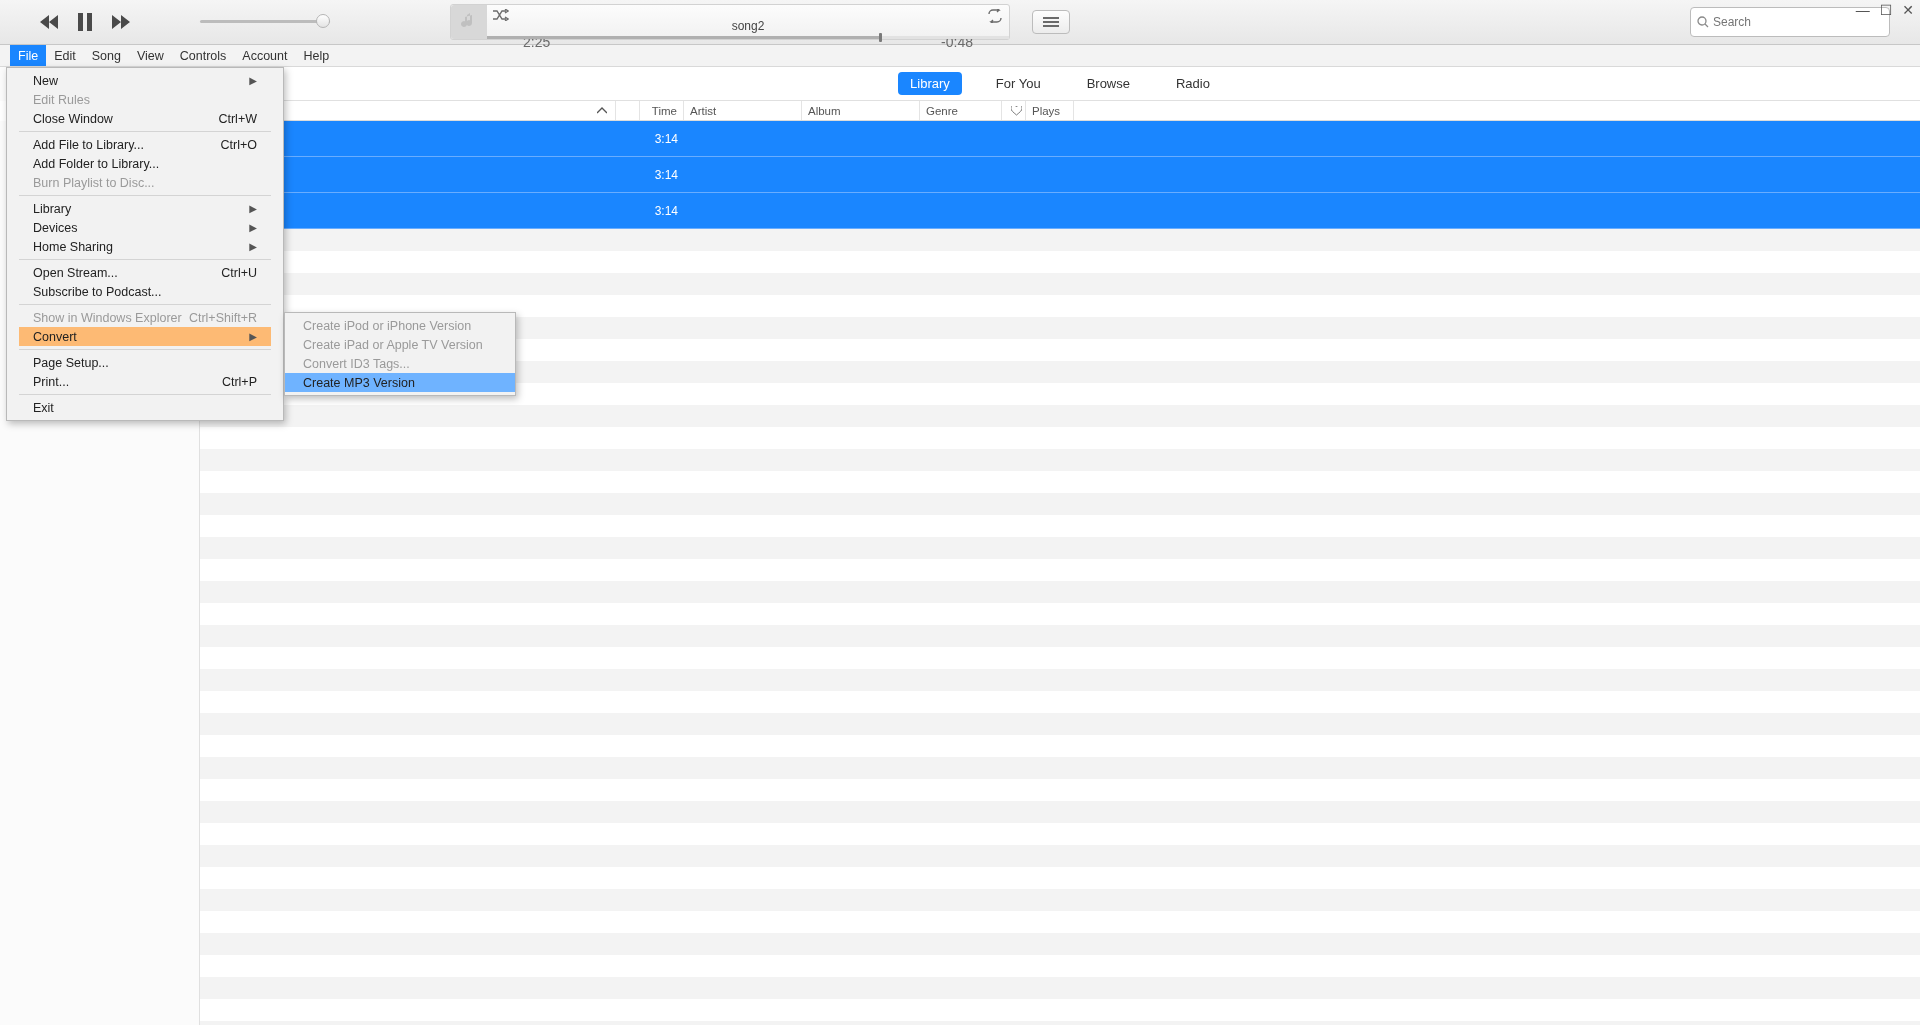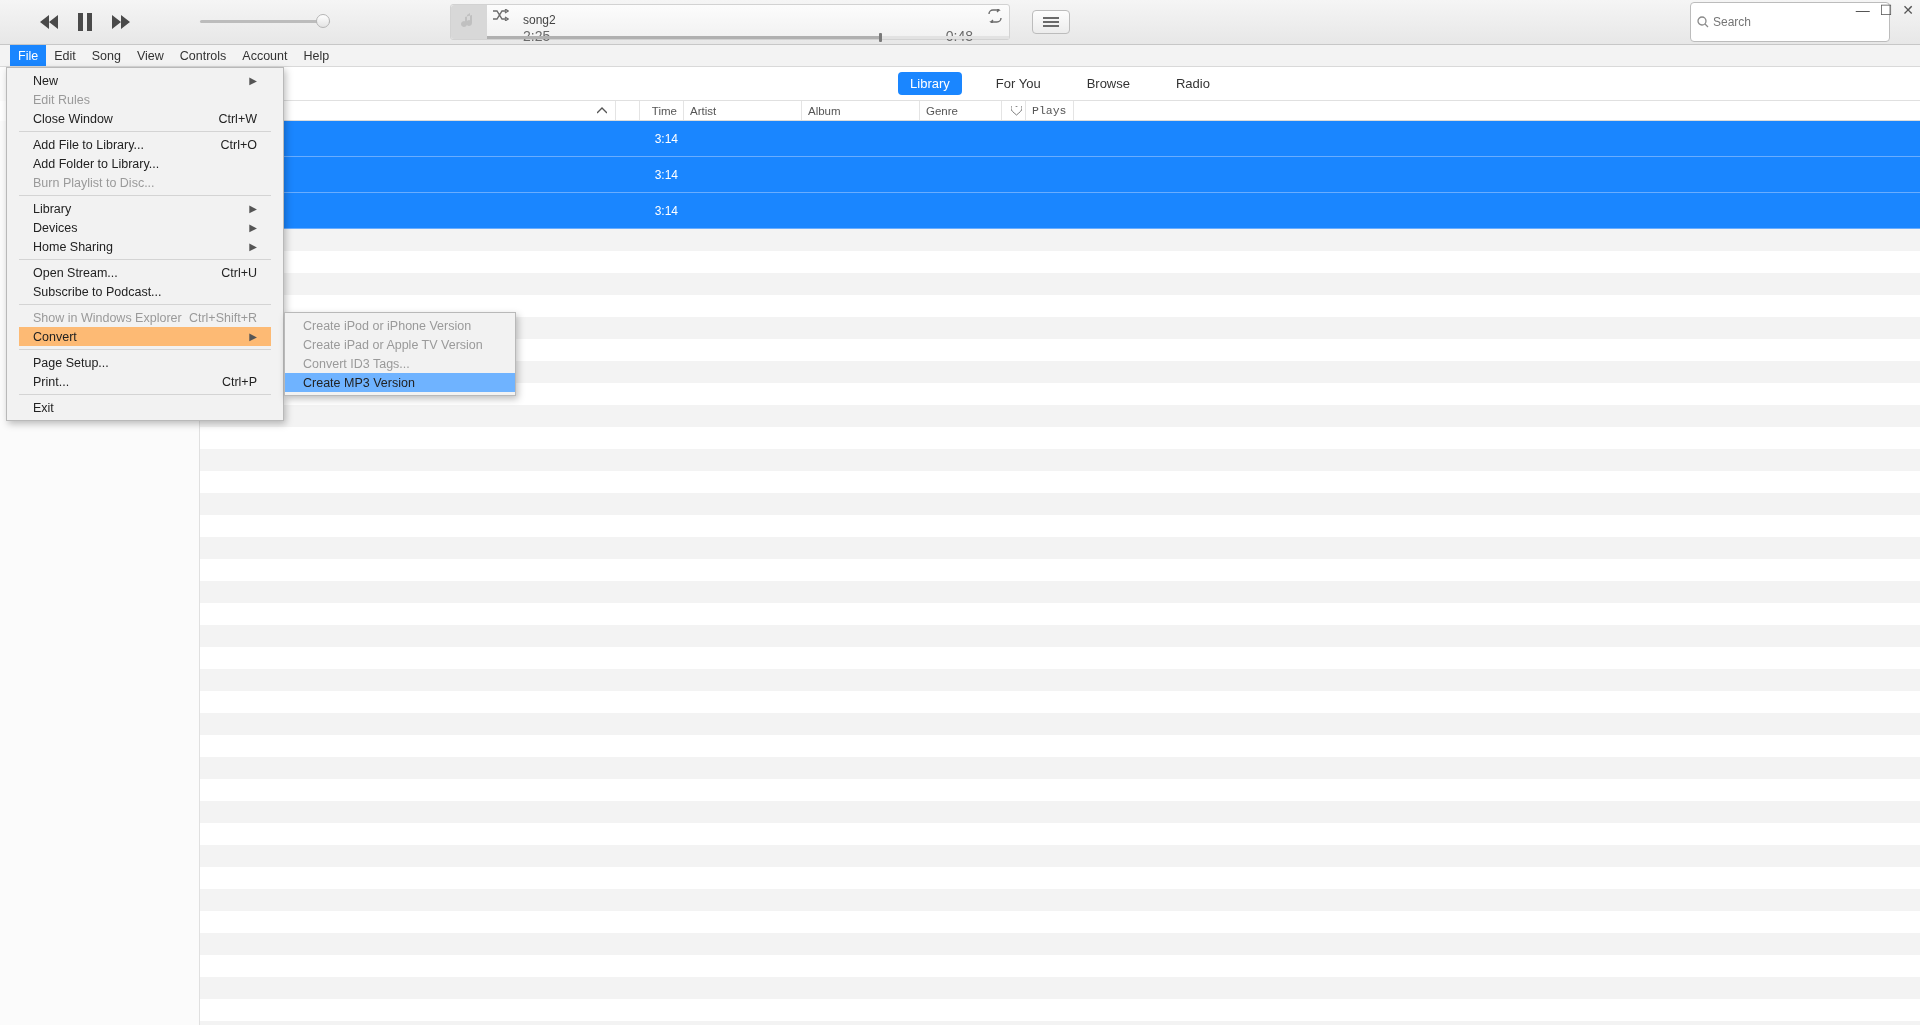"song2" .np-title { margin-top: 8px -> 14px; text-align: none -> center }
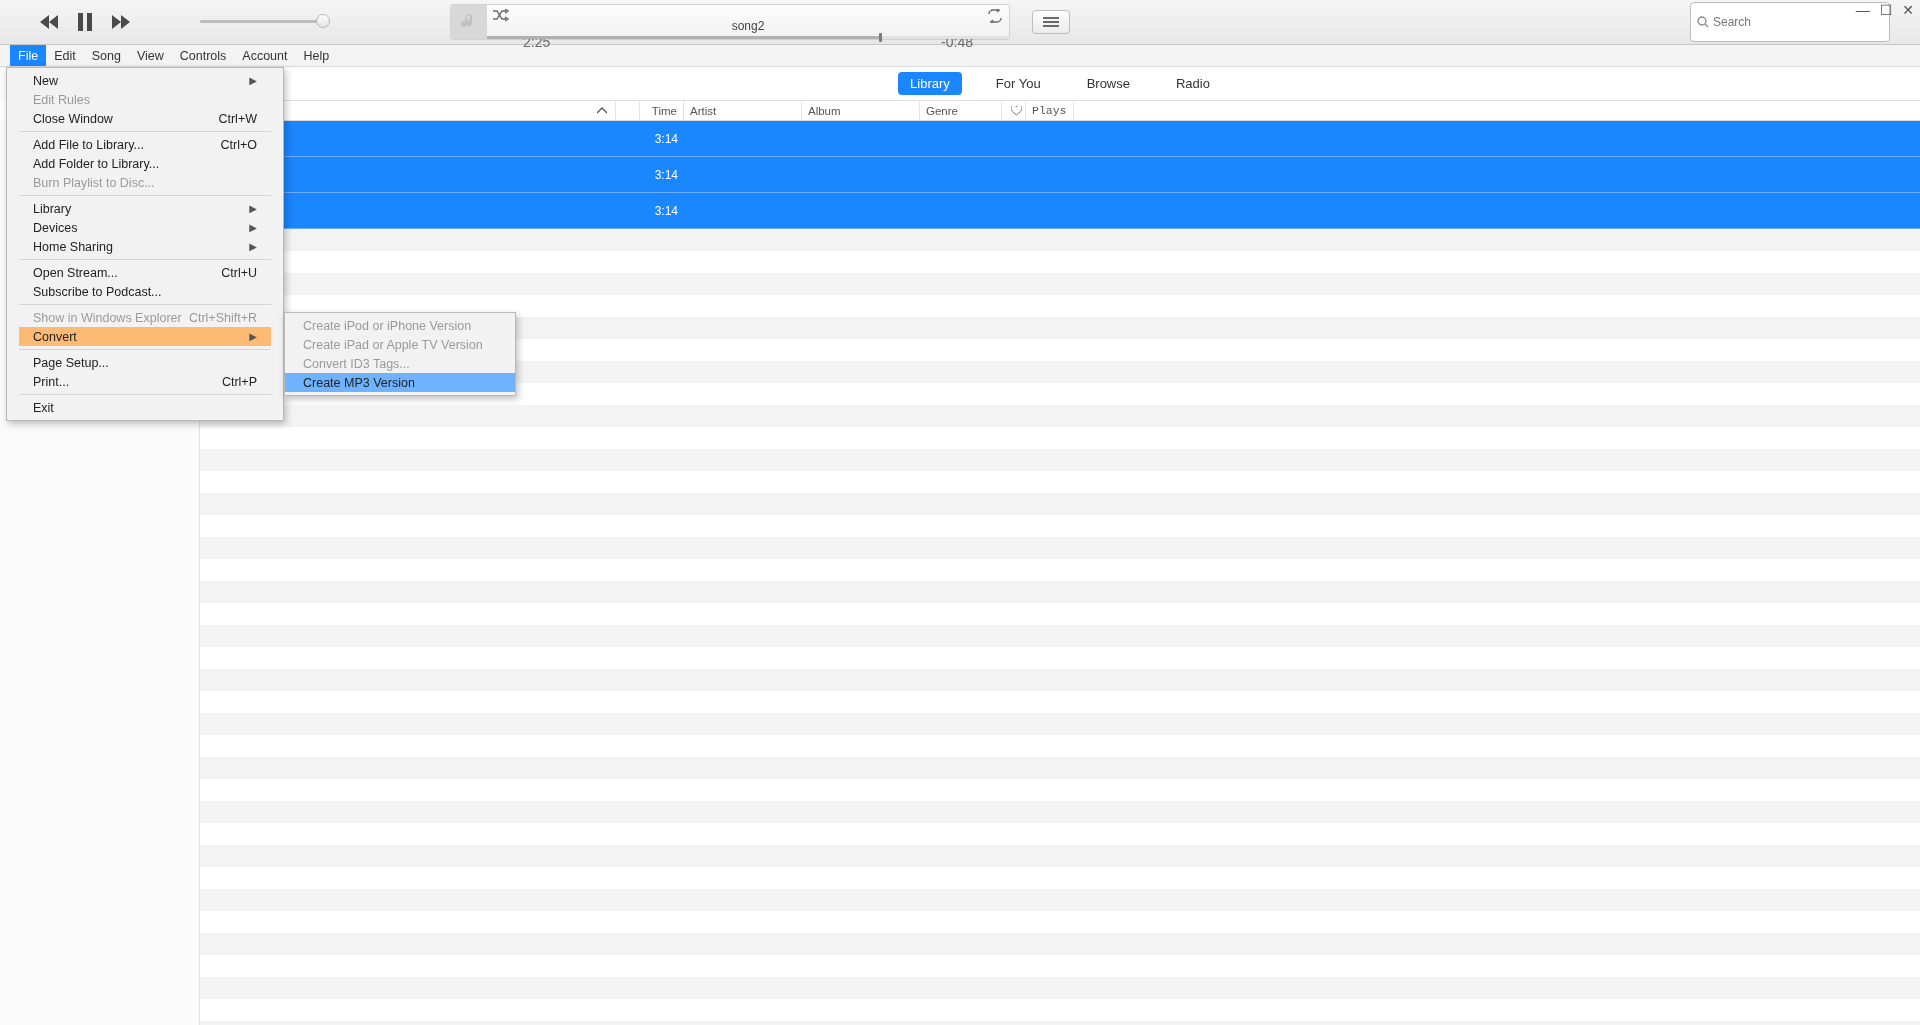"Search" .search-box { height: 40px -> 30px }
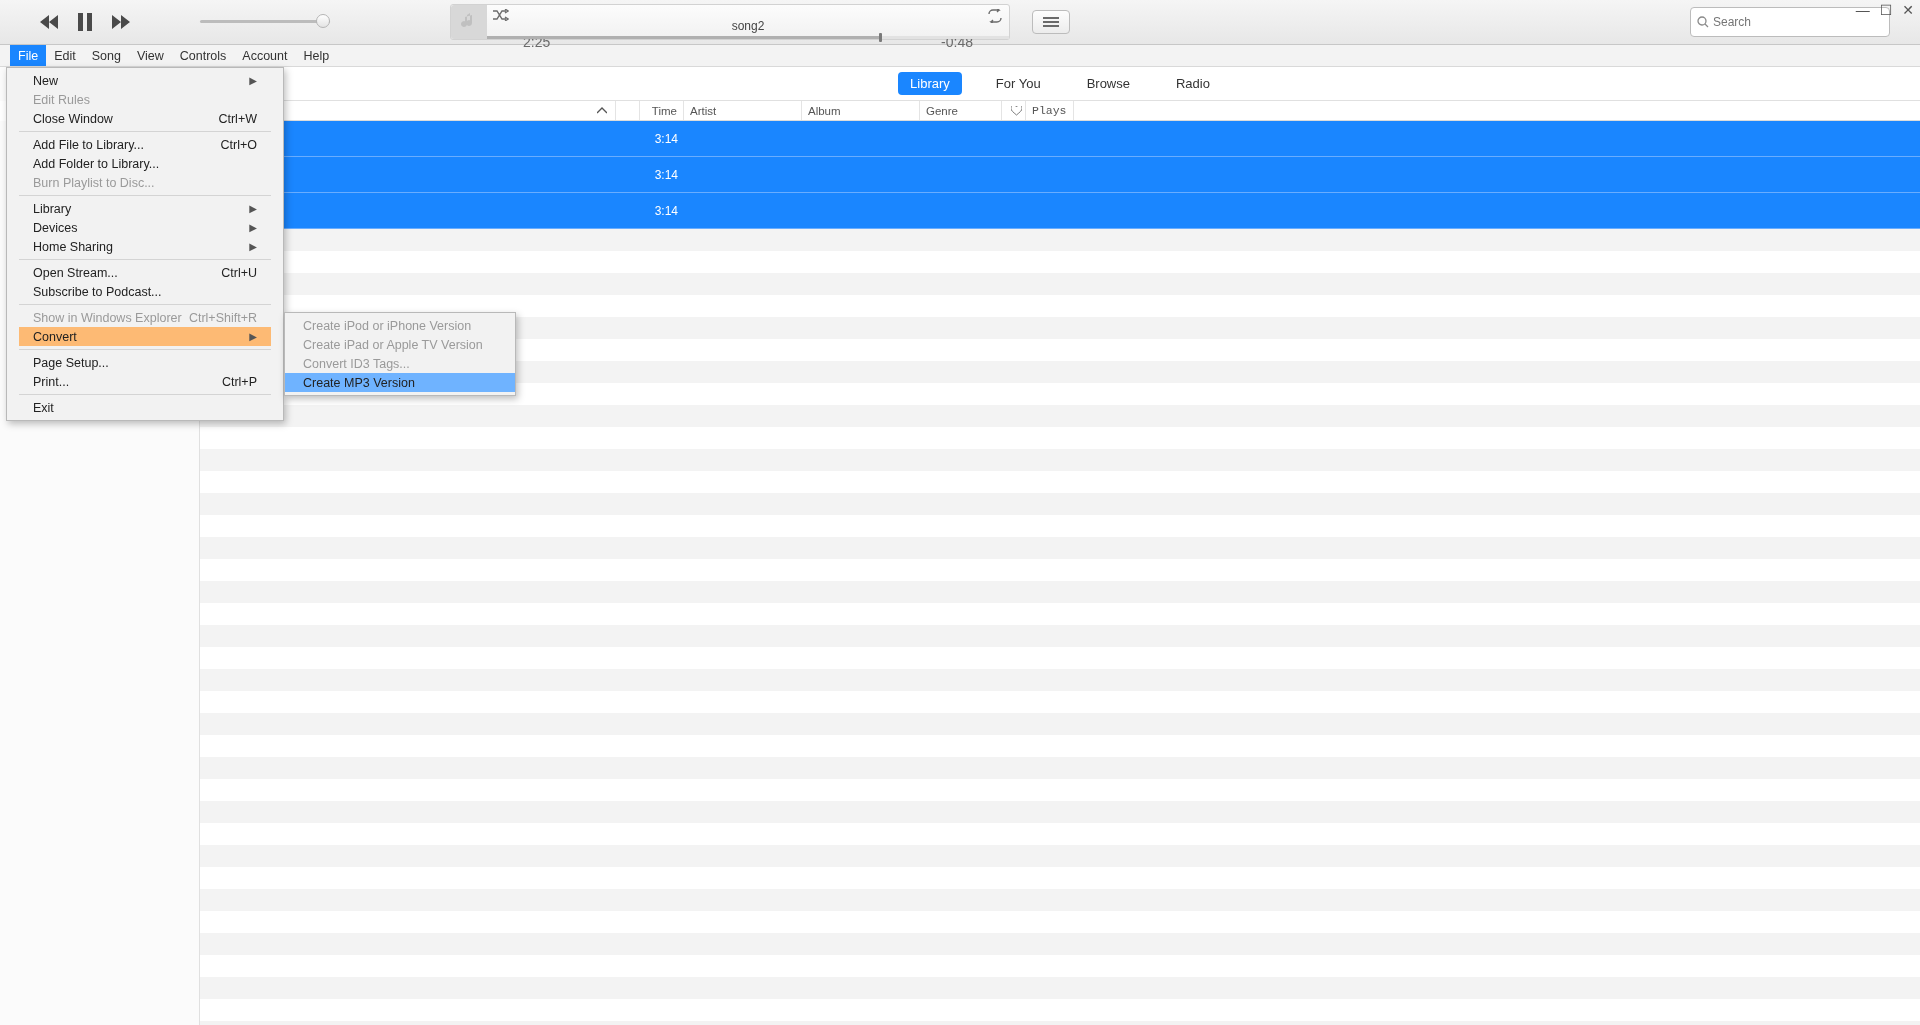"Plays" .ch-plays { font-family: Liberation Mono, monospace -> none }
